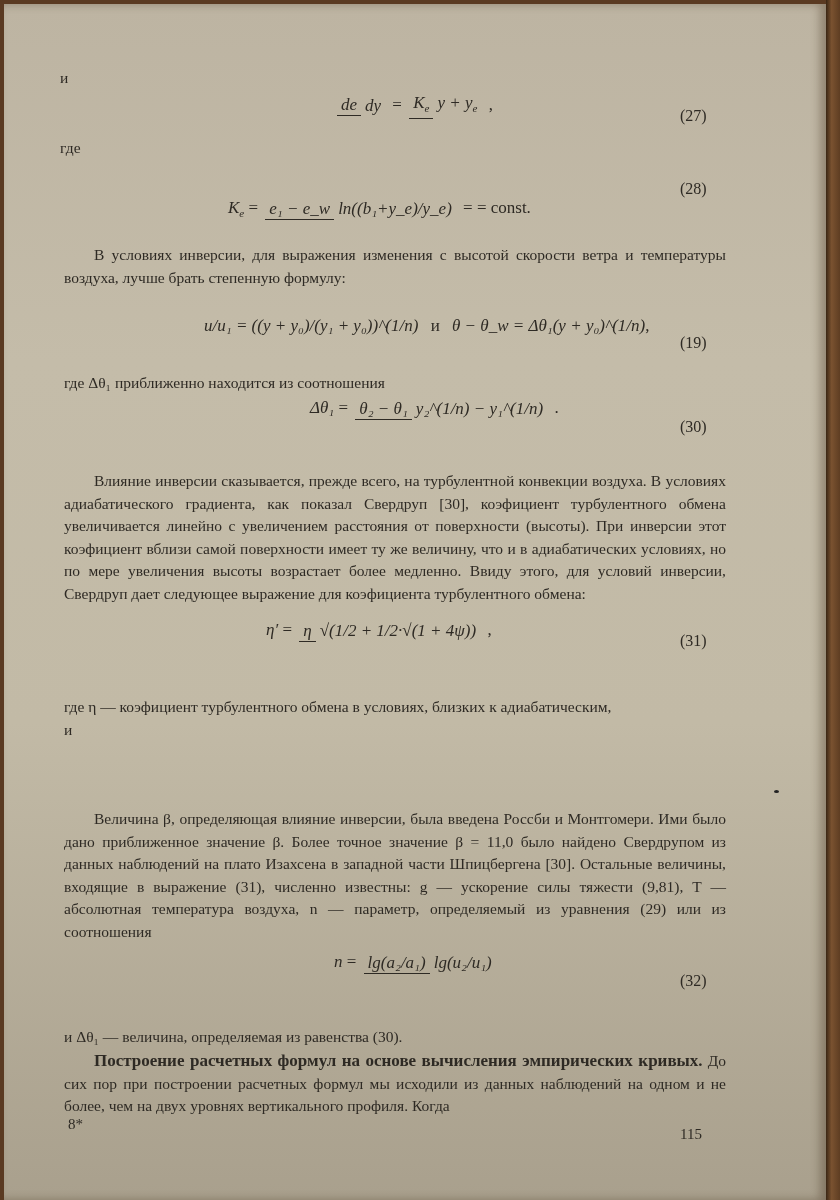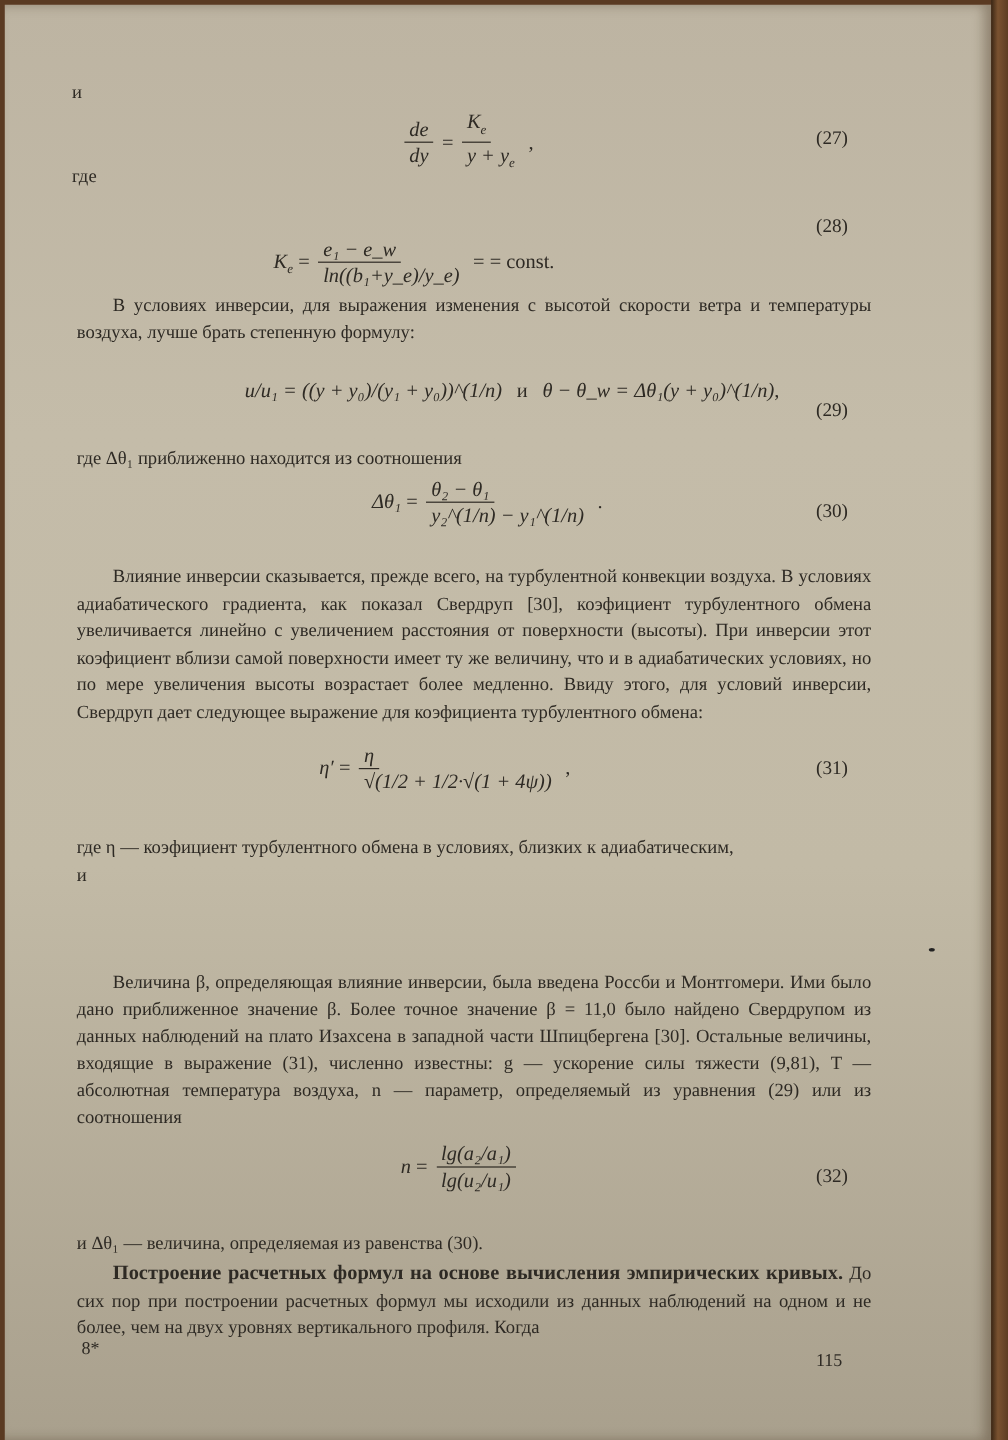"de" .frac { align-items: flex-start -> center; flex-direction: column -> row }
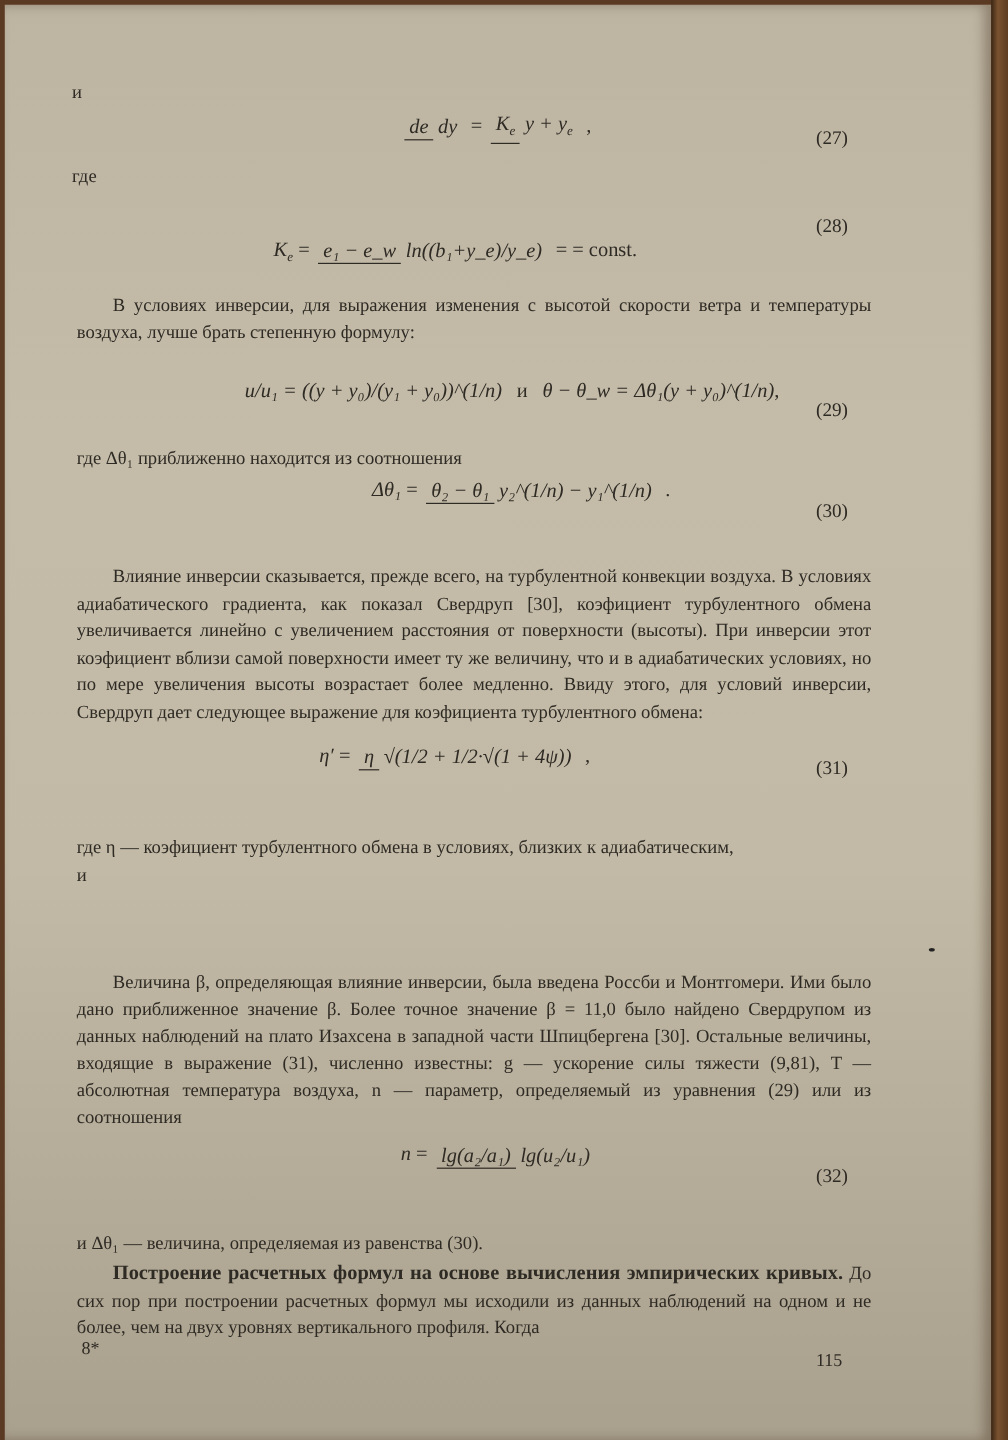"(29)" div.eqnum { text: 29 -> 19 }
